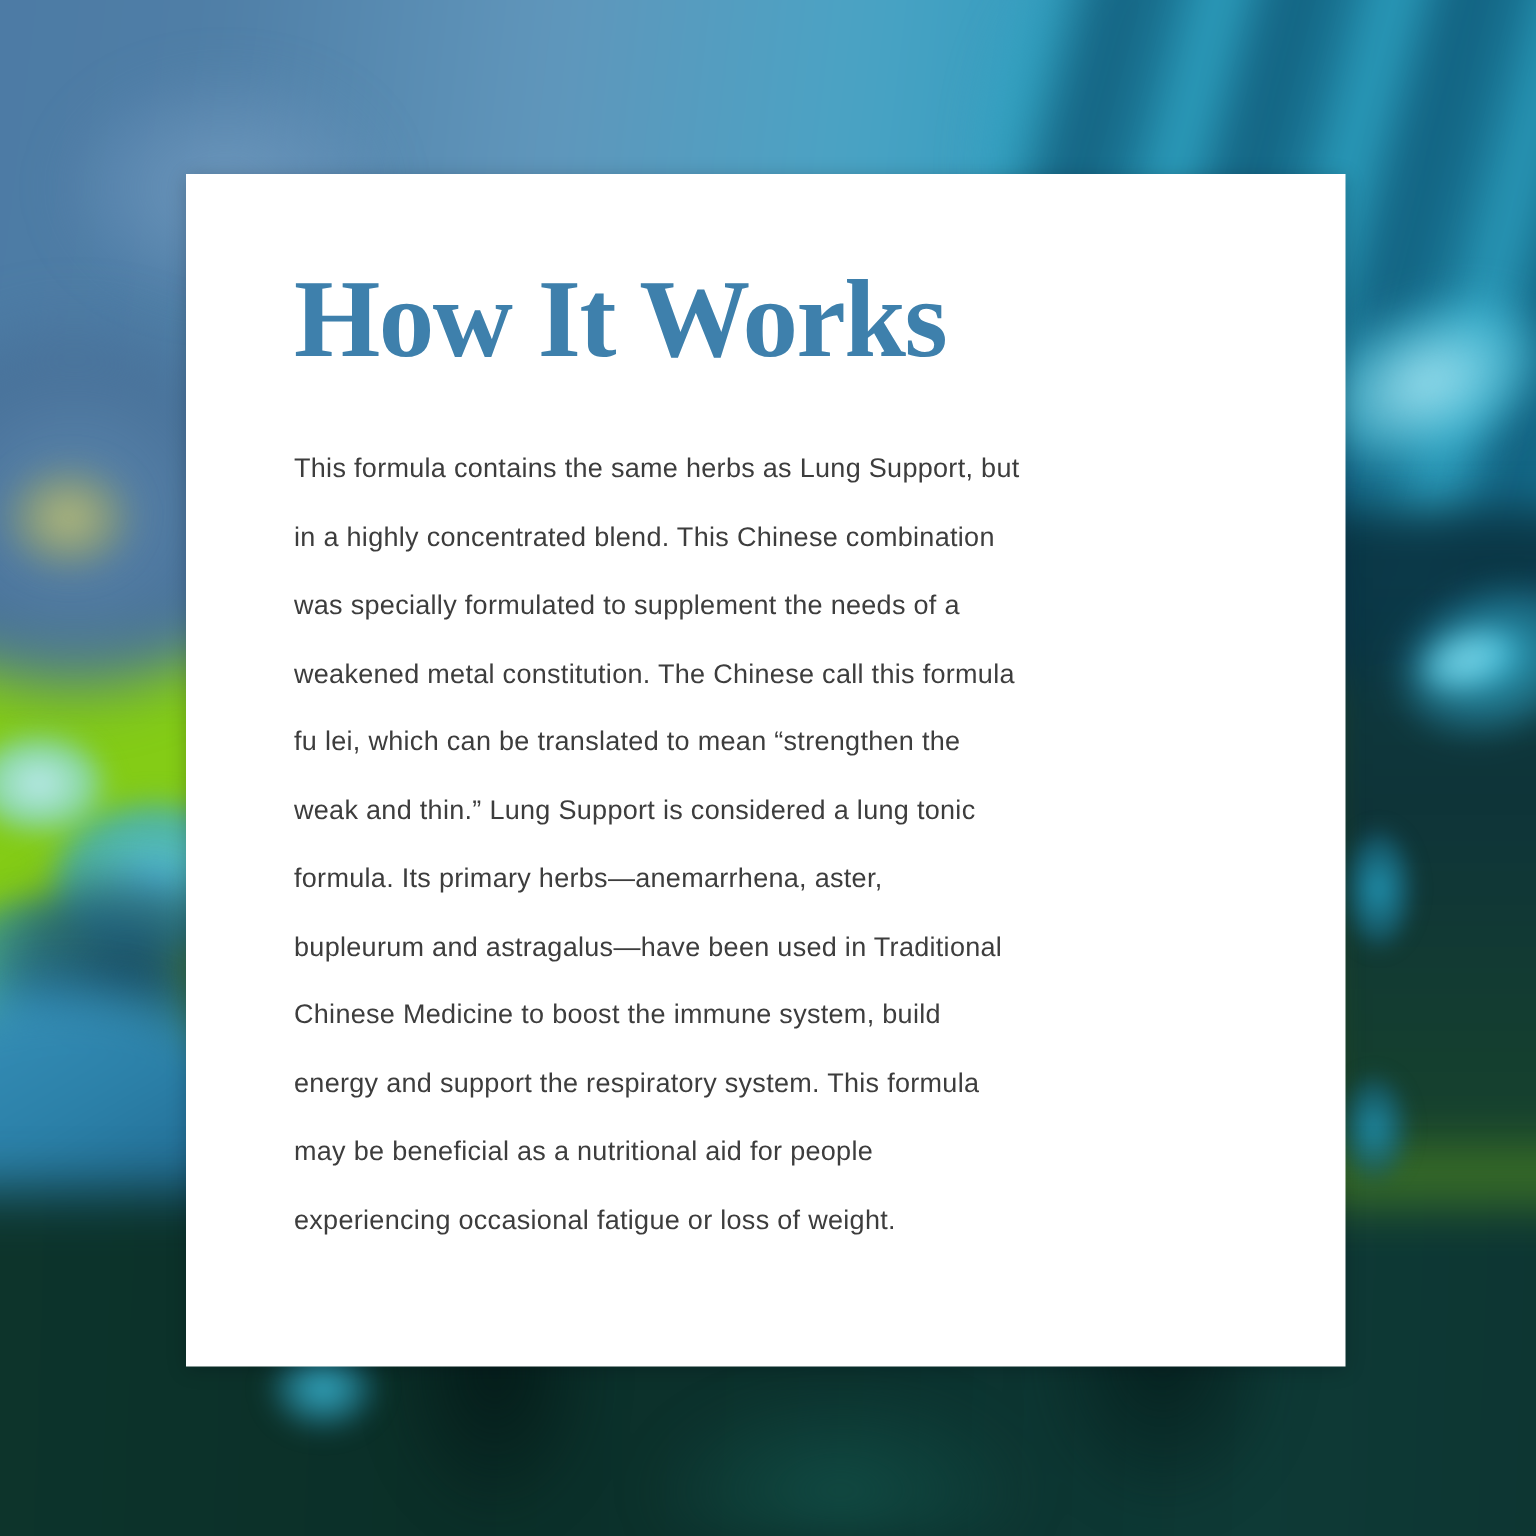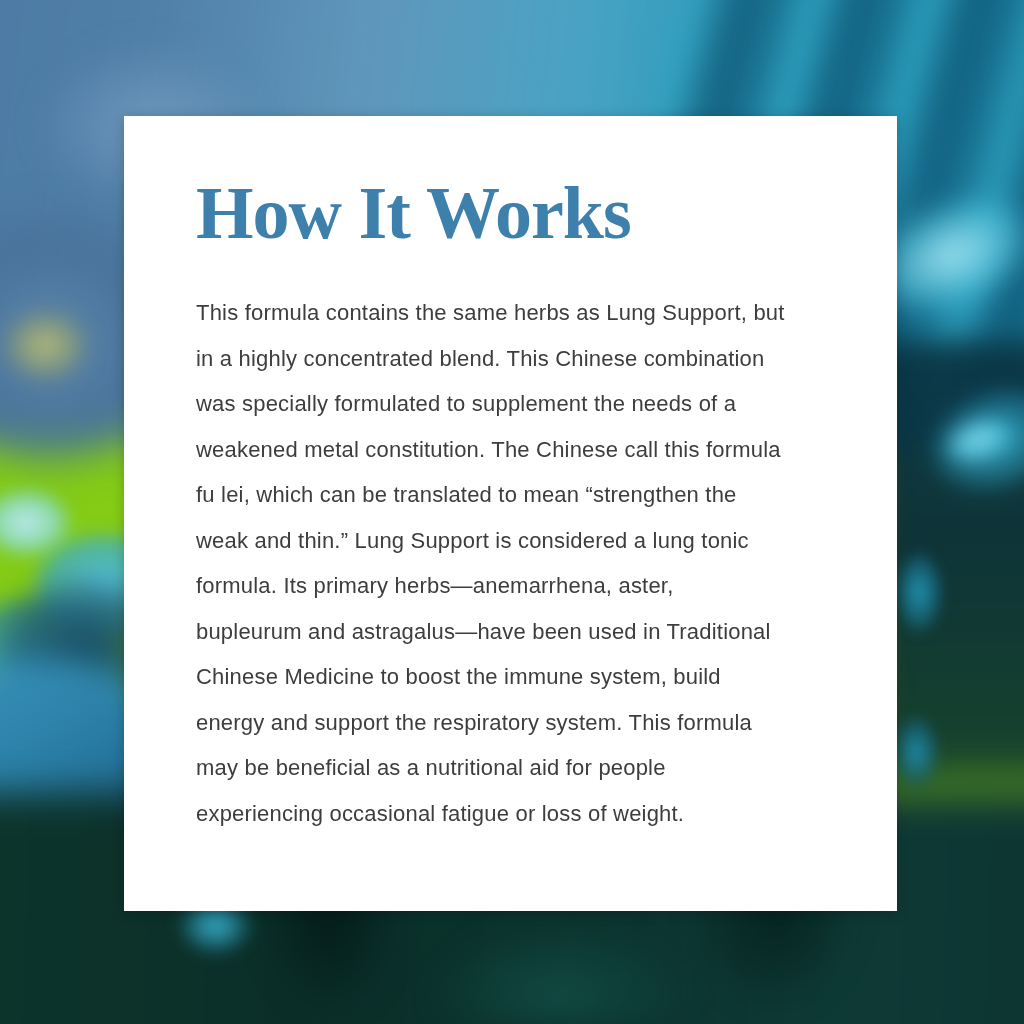"This formula contains the same" .card-body { font-size: 22px -> 18px }
